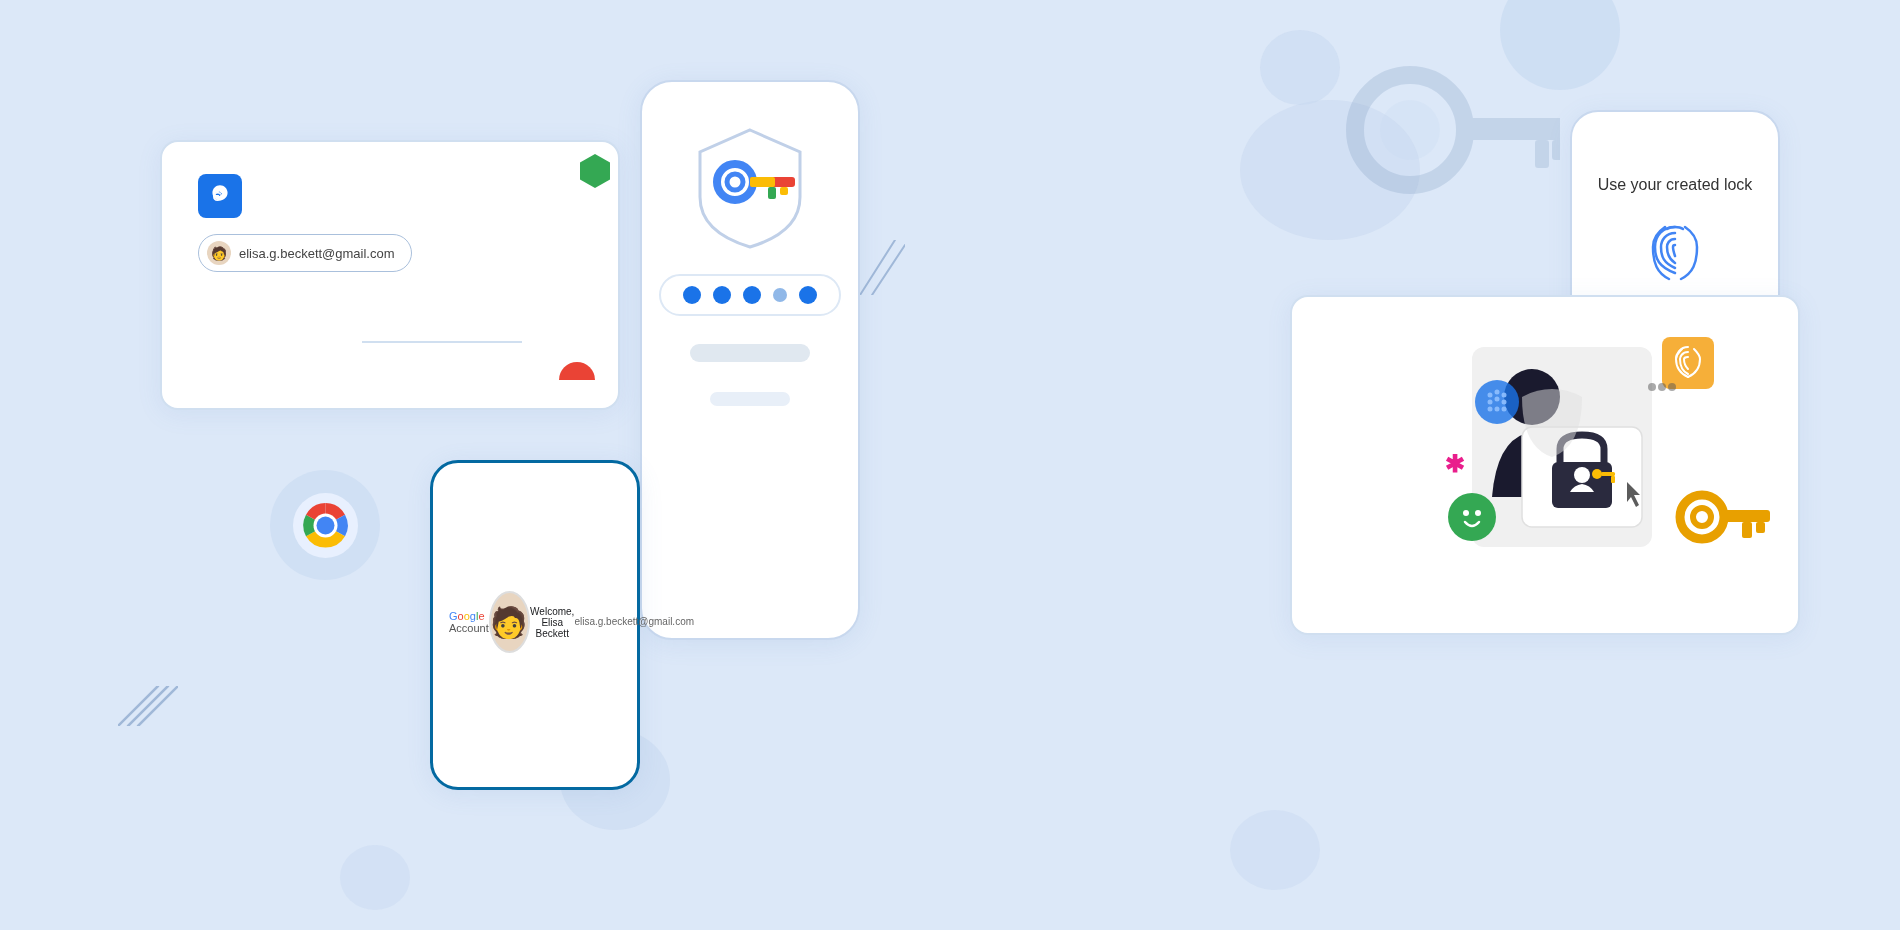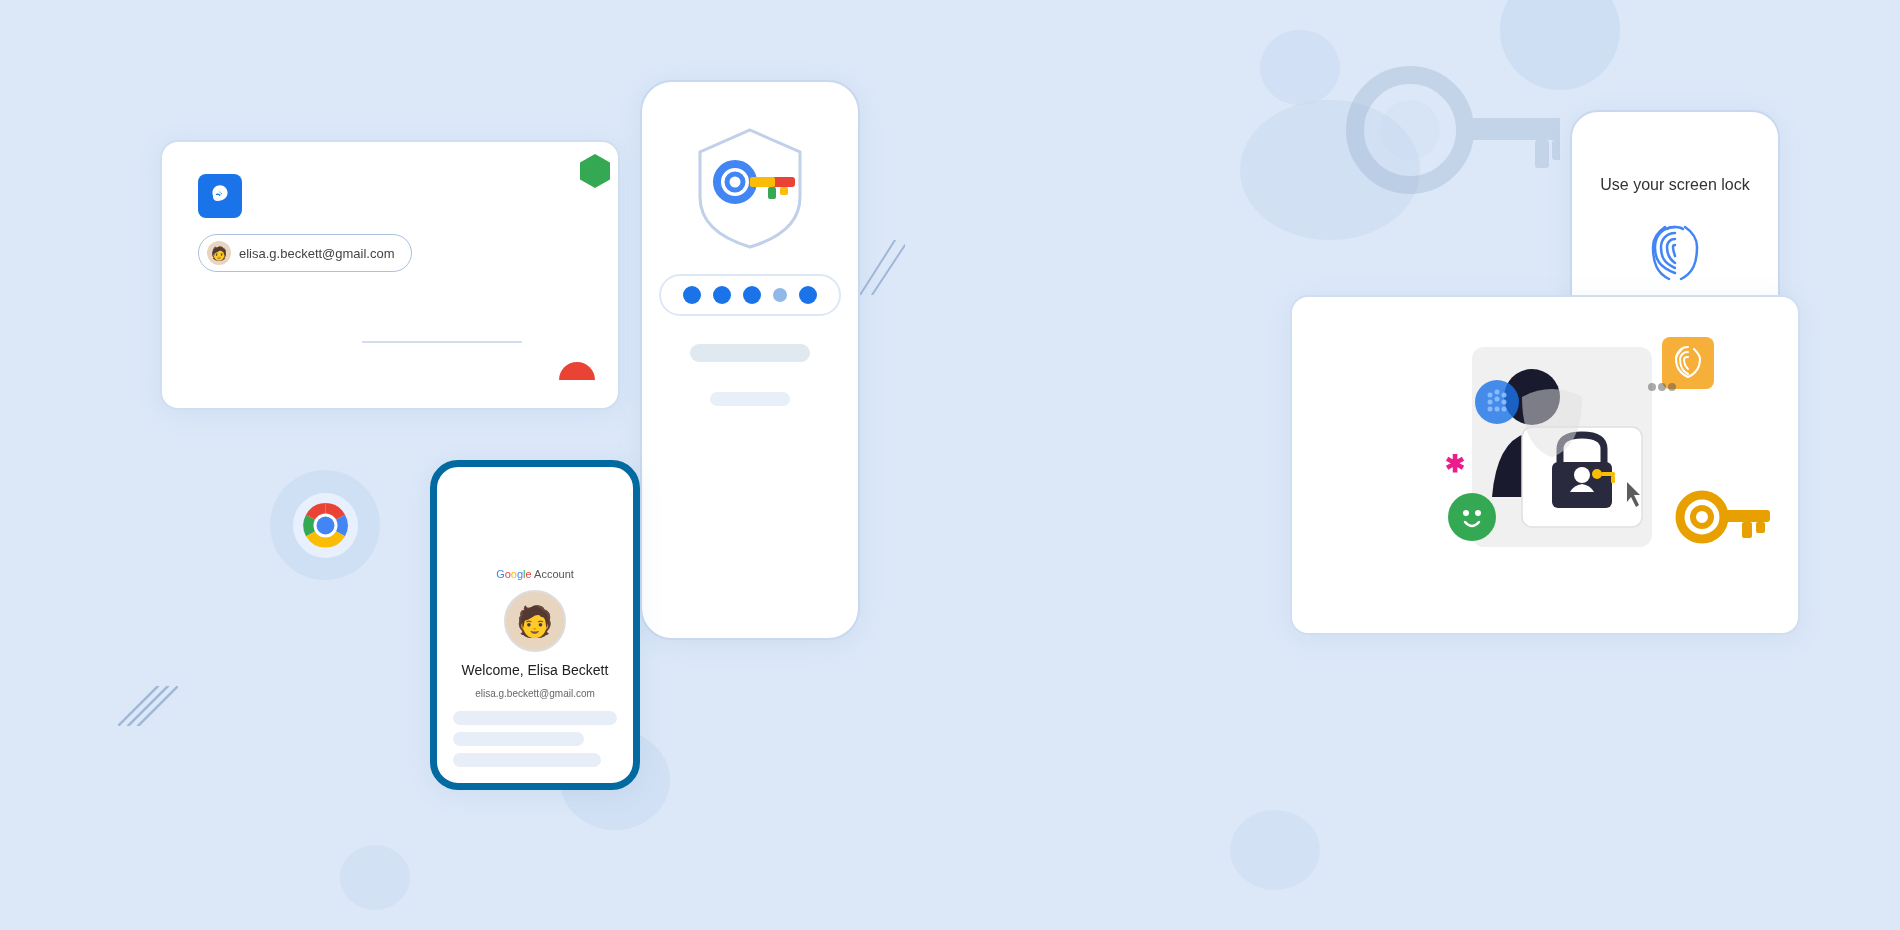"Use your screen lock" div.screen-lock-title { text: screen -> created }
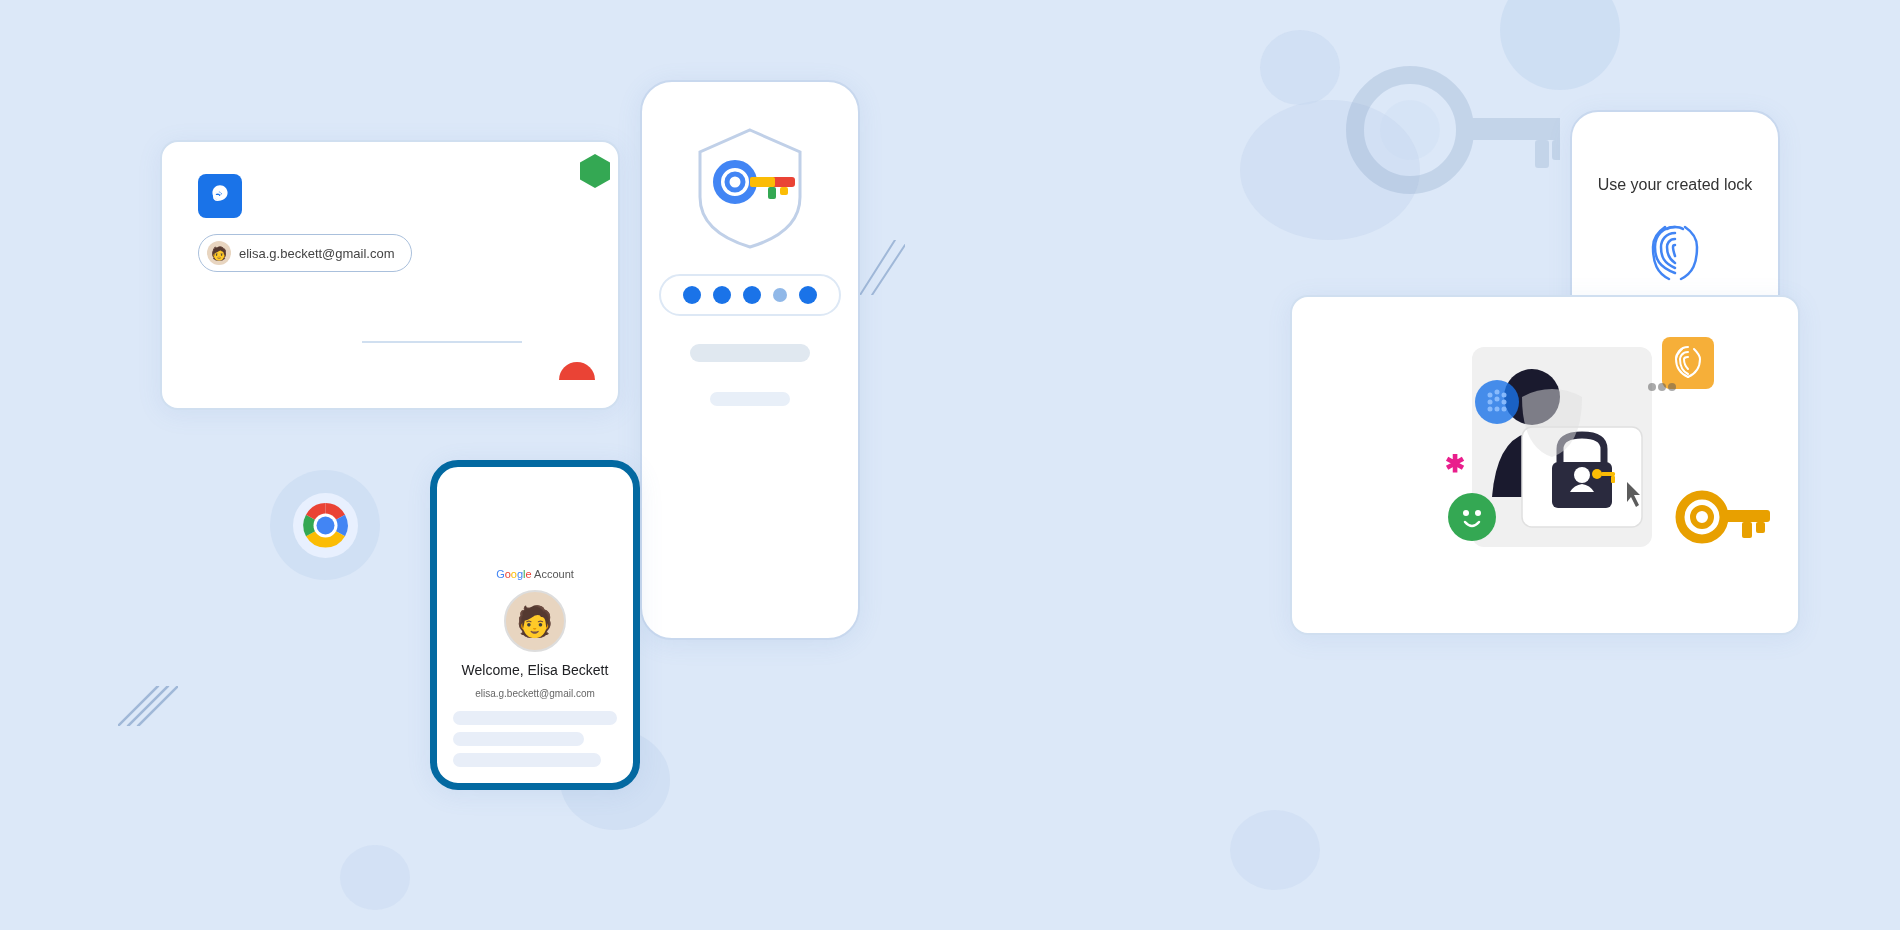"Google Account" .card-phone-account { border: 7px solid #0369a1 -> 3px solid #0369a1; flex-direction: column -> row; justify-content: flex-end -> none }
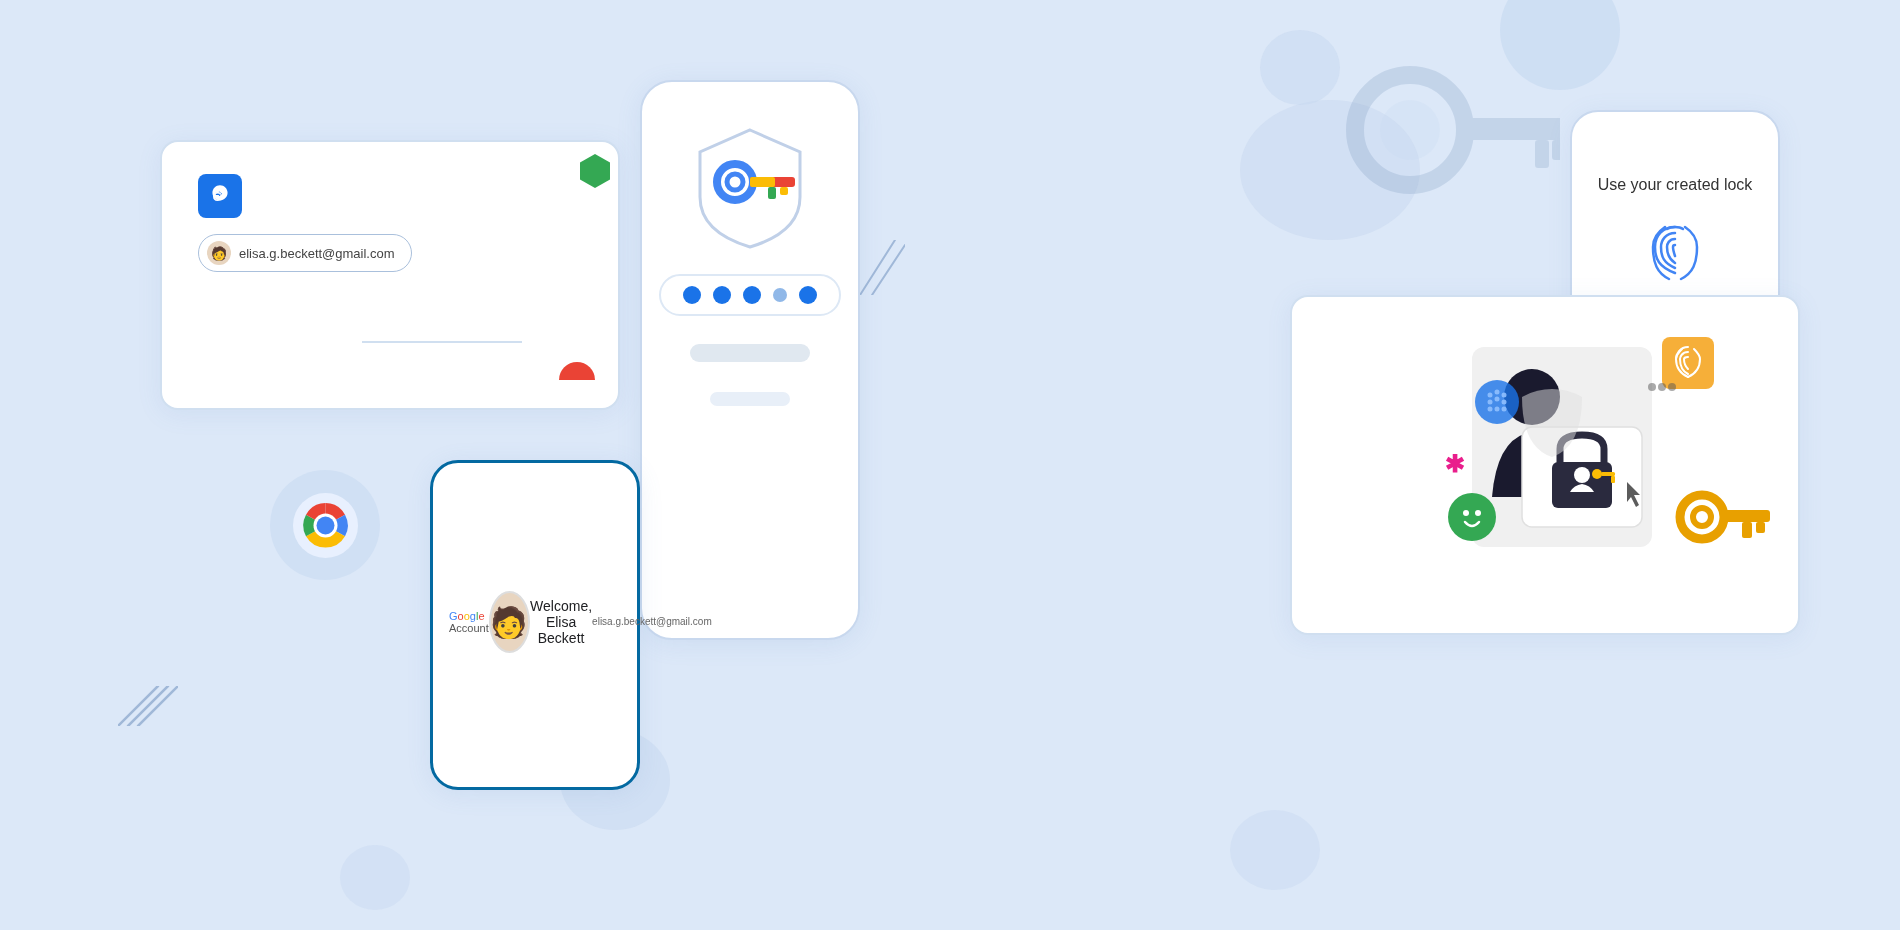"Welcome, Elisa Beckett" .account-name { font-size: 14px -> 10px }
